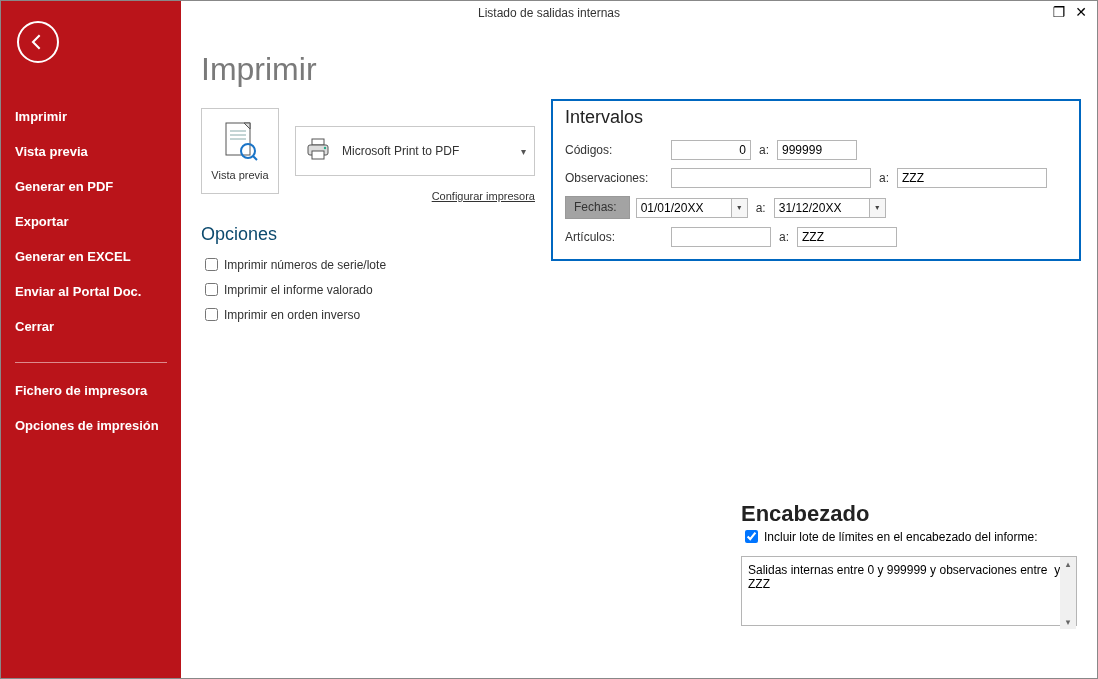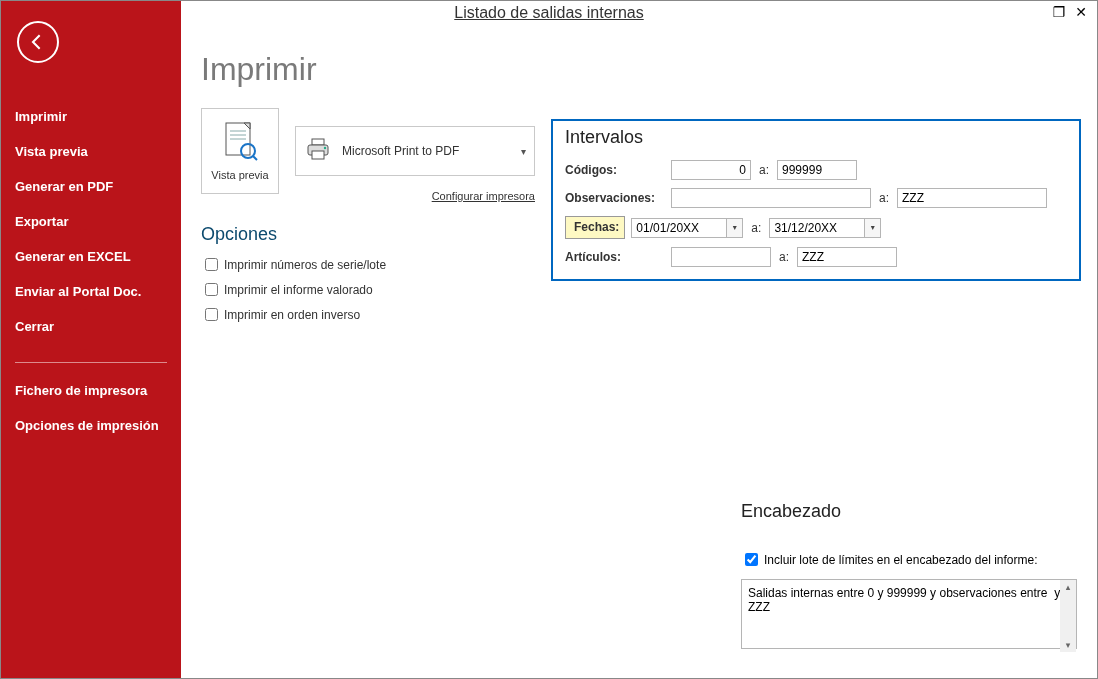"Listado de salidas internas" .titlebar { font-size: 16px -> 12px; text-decoration: underline -> none }
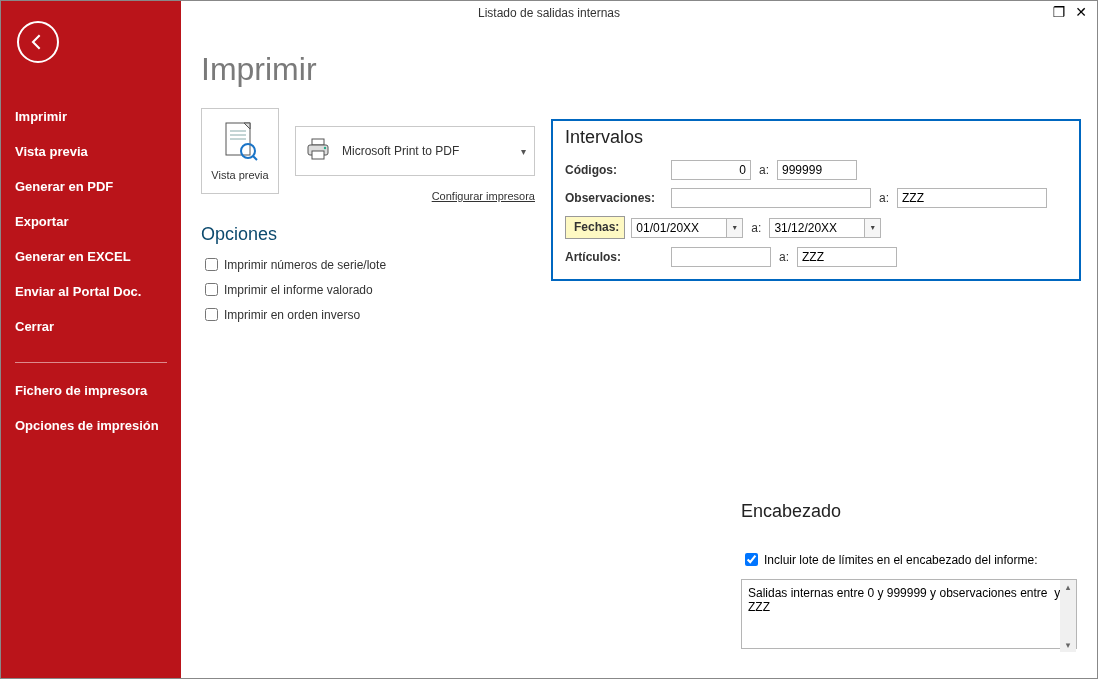"Intervalos" .intervals-box { margin-top: 20px -> none }
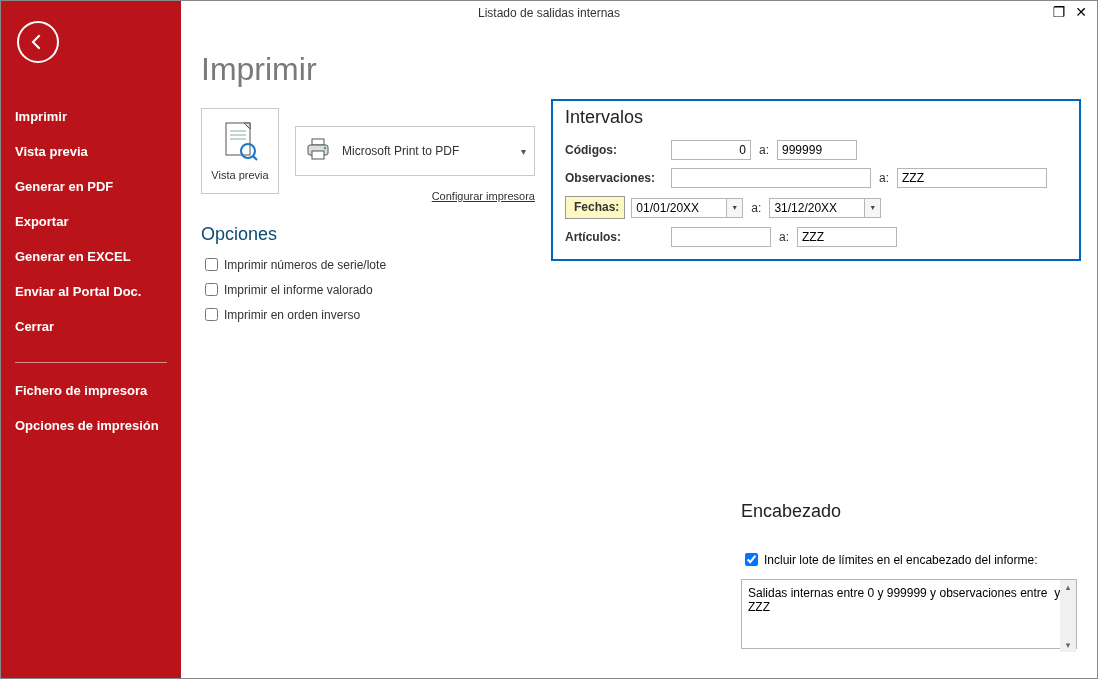"Códigos:" .fld-label { font-weight: bold -> none }
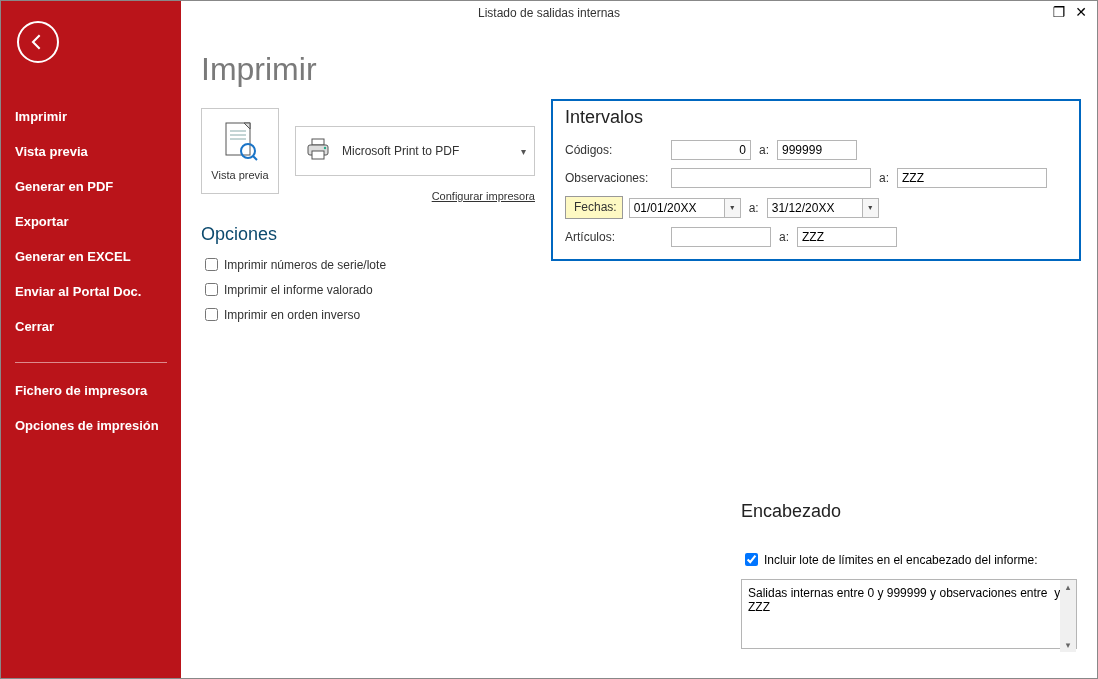"Fechas:" .fld-label.btn { background: #fef9c3 -> #a3a3a3; padding: 3px 5px 4px 8px -> 3px 12px 4px 8px }
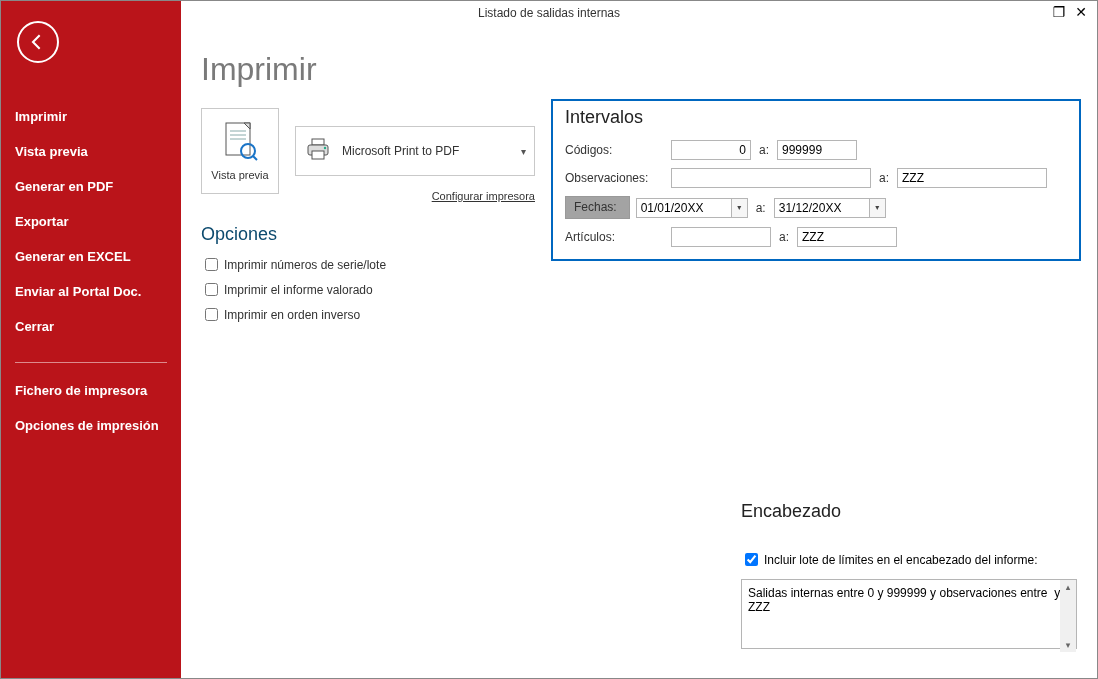"Encabezado" .enc-title { font-size: 18px -> 22px; font-weight: none -> bold; margin-bottom: 28px -> 0 }
